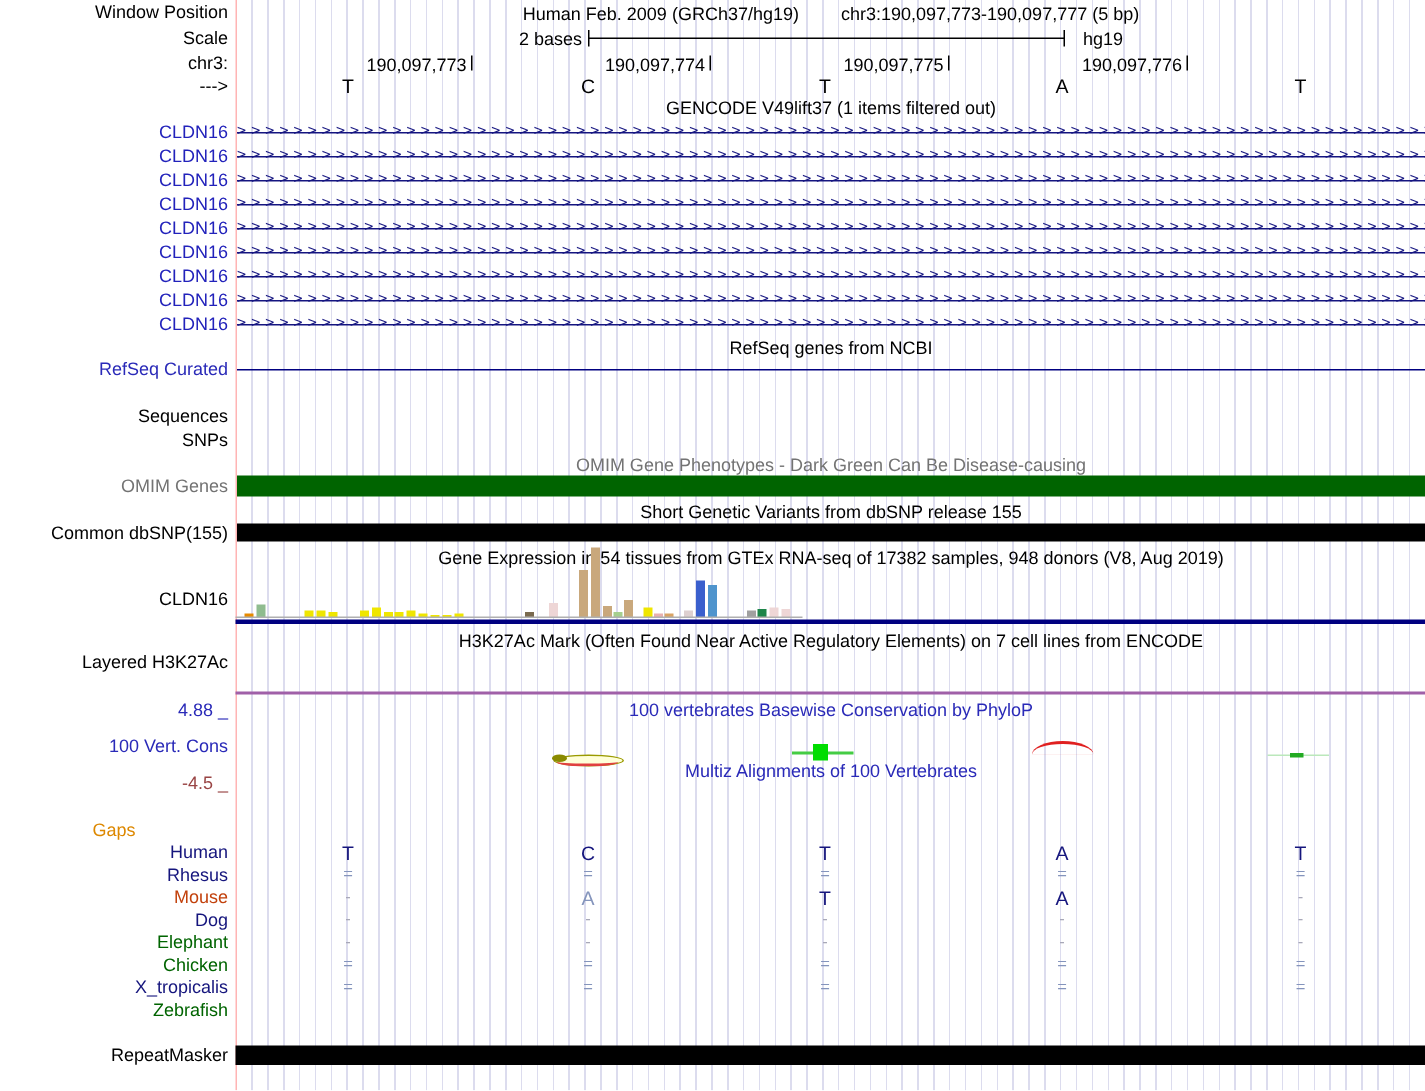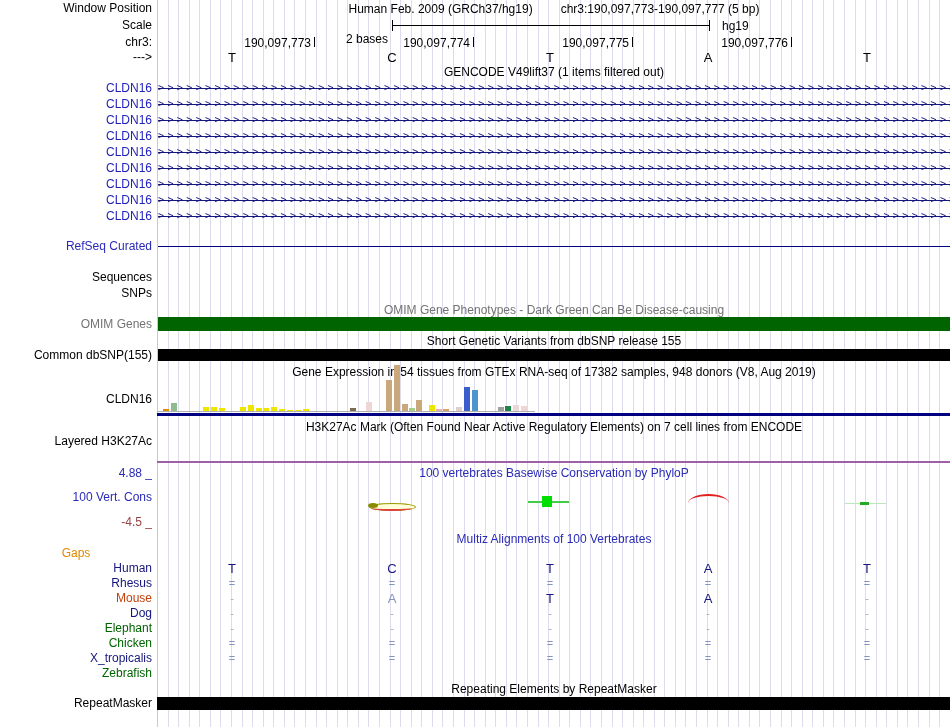"2 bases" div.num { top: 32px -> 19px }
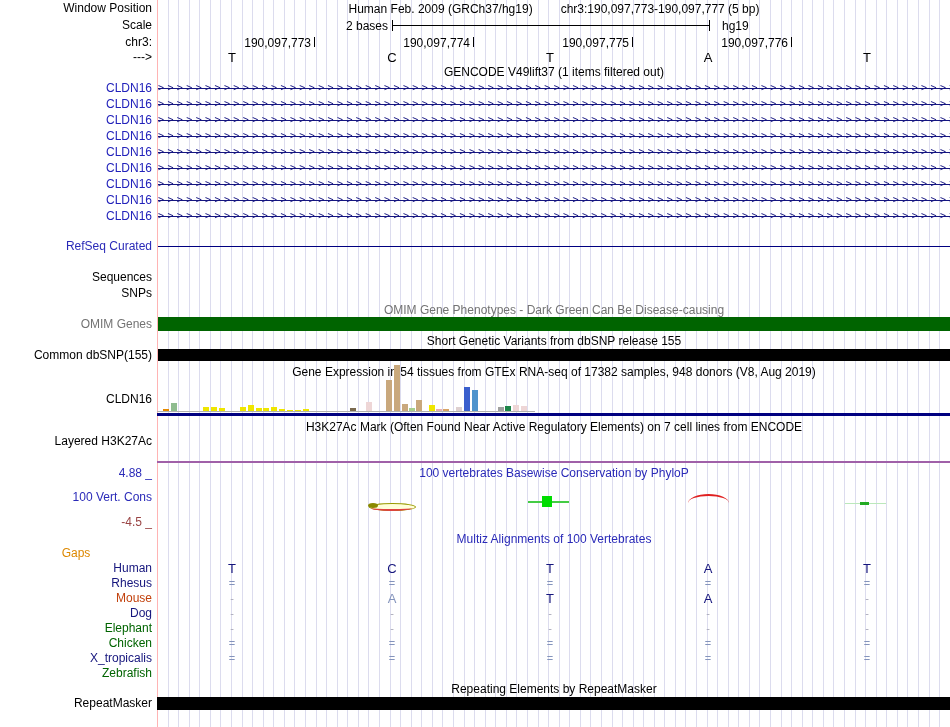"RefSeq genes from NCBI" div.title { html: none -> <div>RefSeq genes from NCBI</div> }
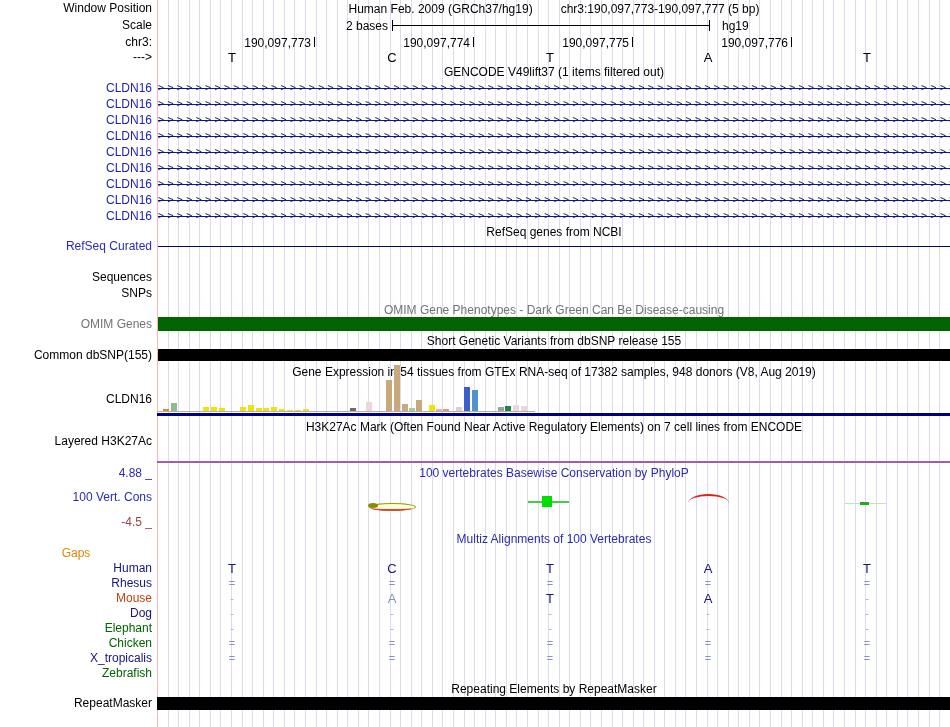"Multiz Alignments of 100 Vertebrates" div.title { top: 533px -> 508px }
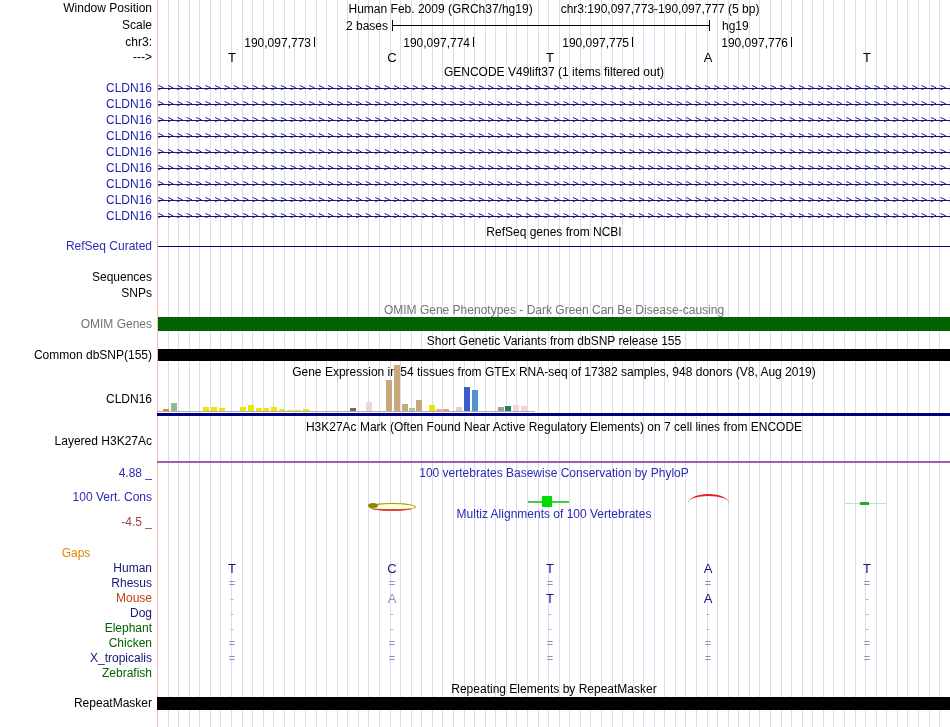"Repeating Elements by RepeatMasker" div.title { html: <div>Repeating Elements by RepeatMasker</div> -> none }
